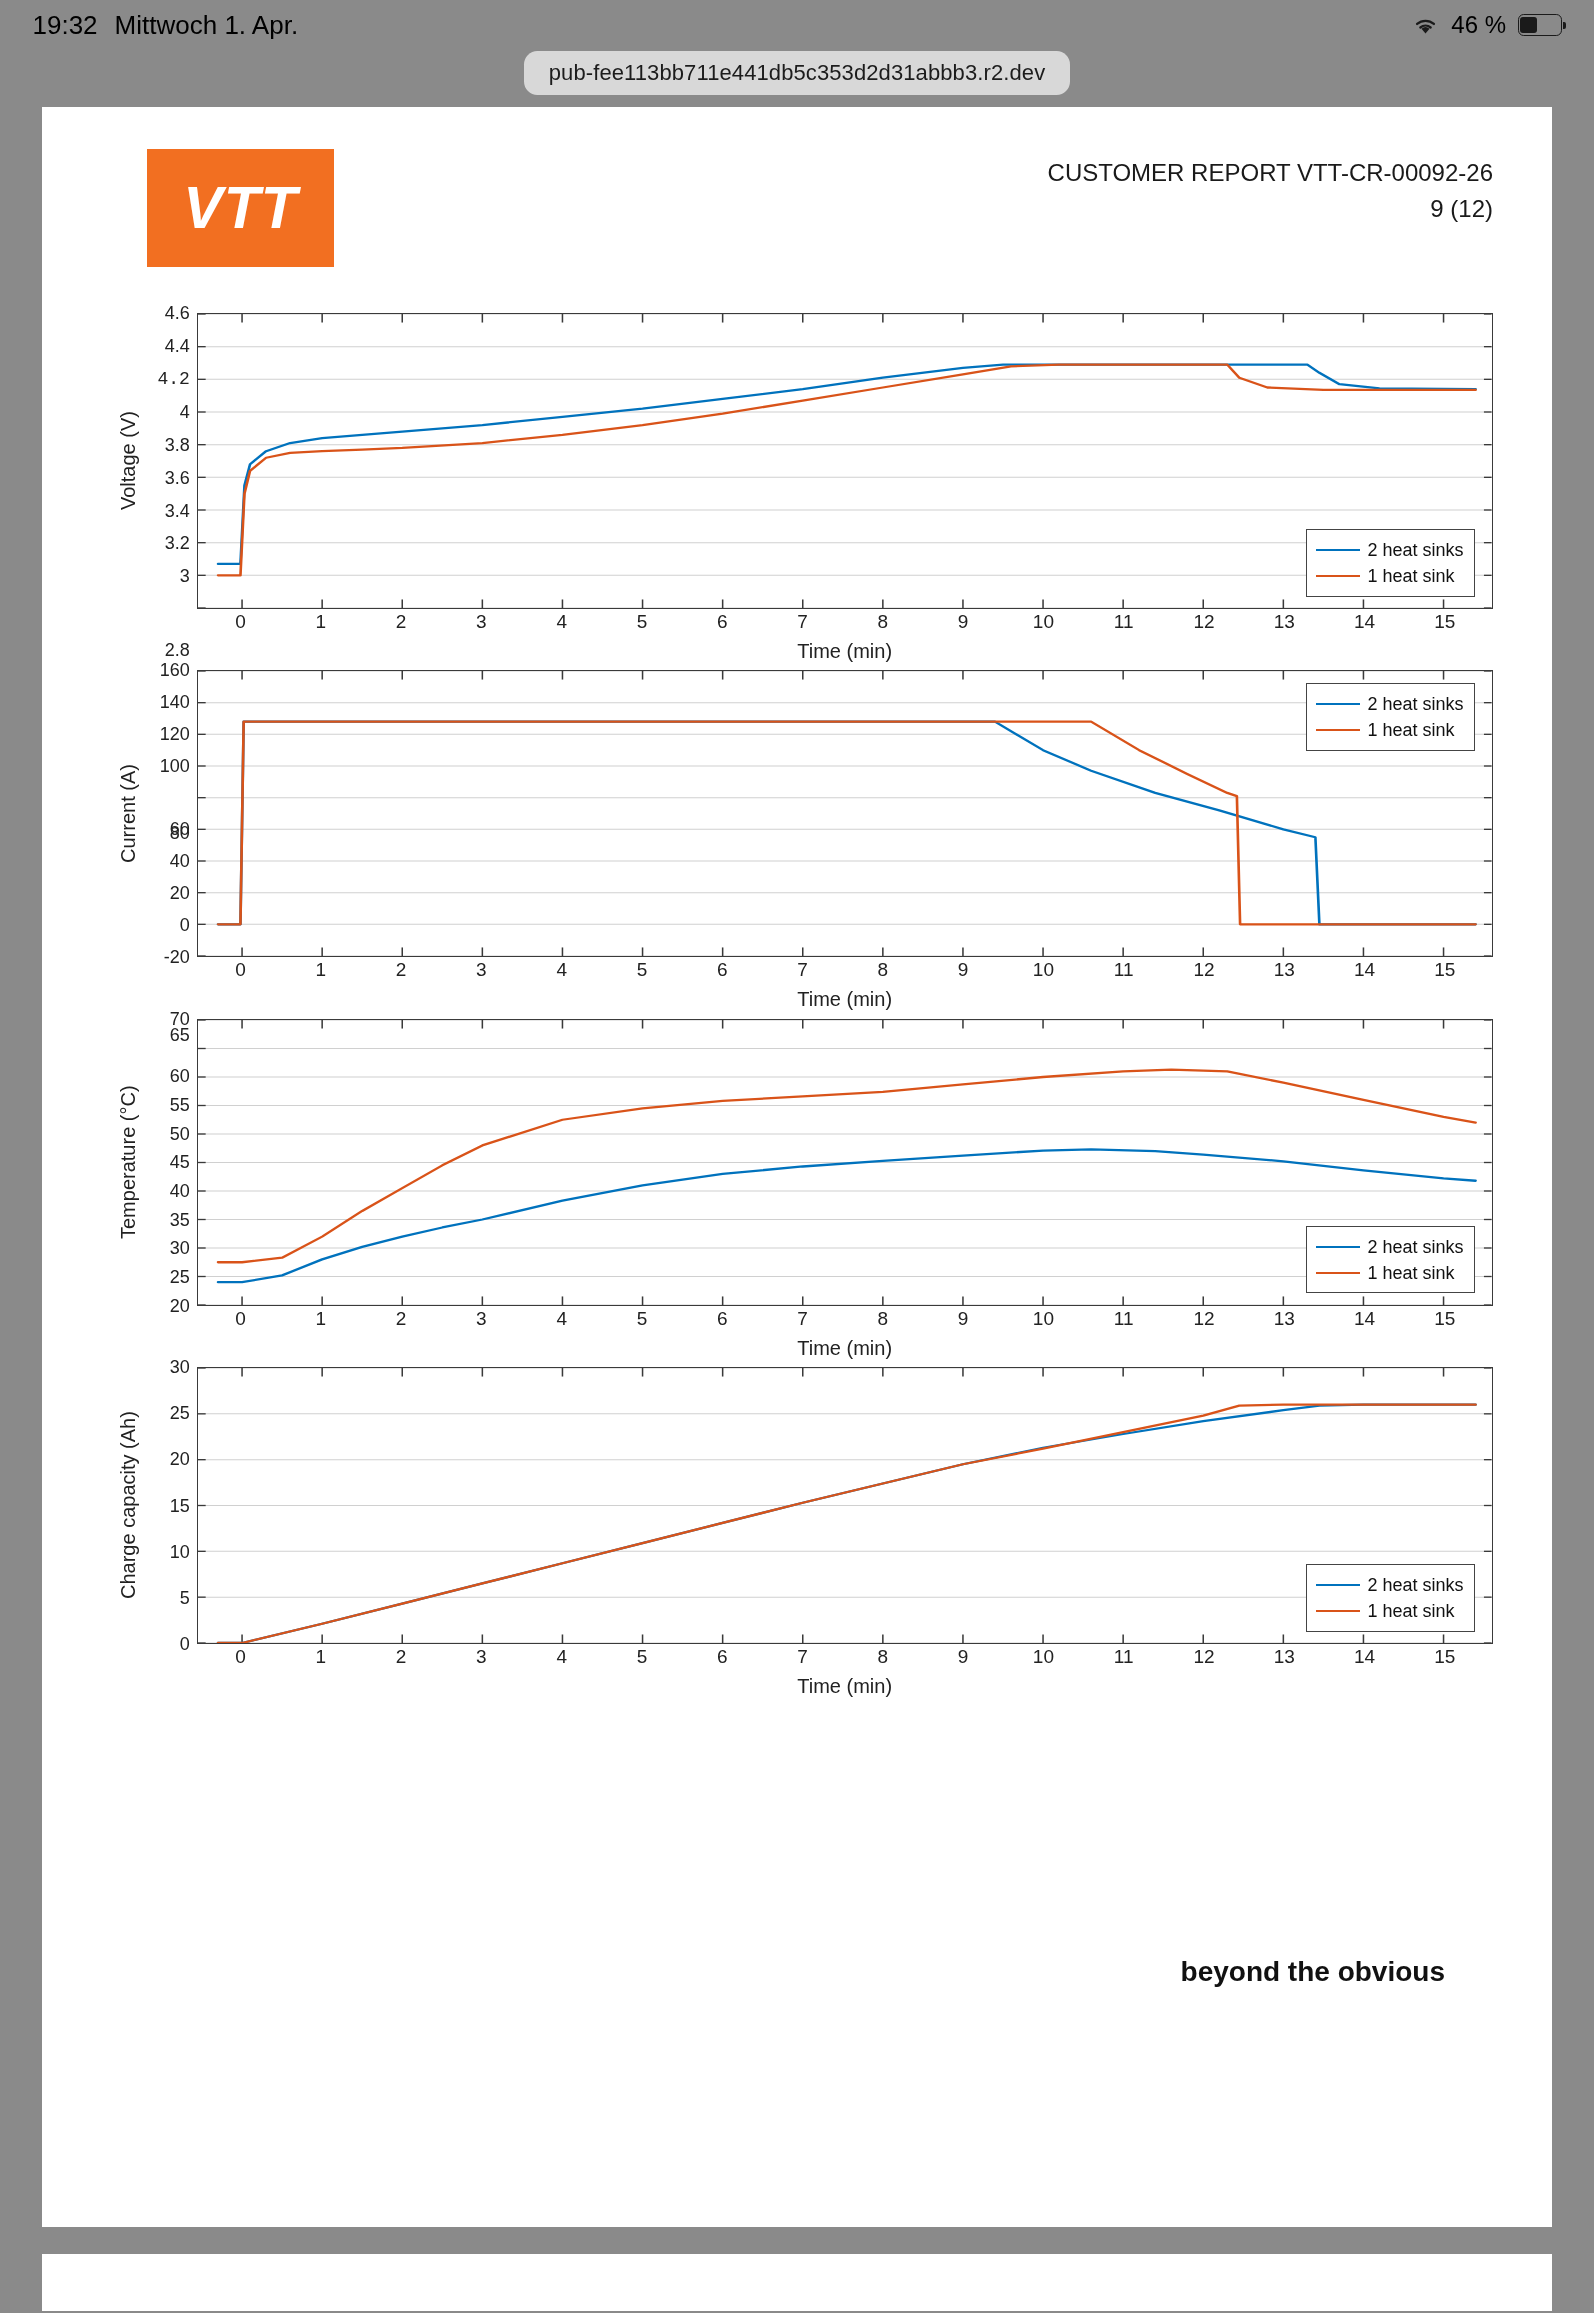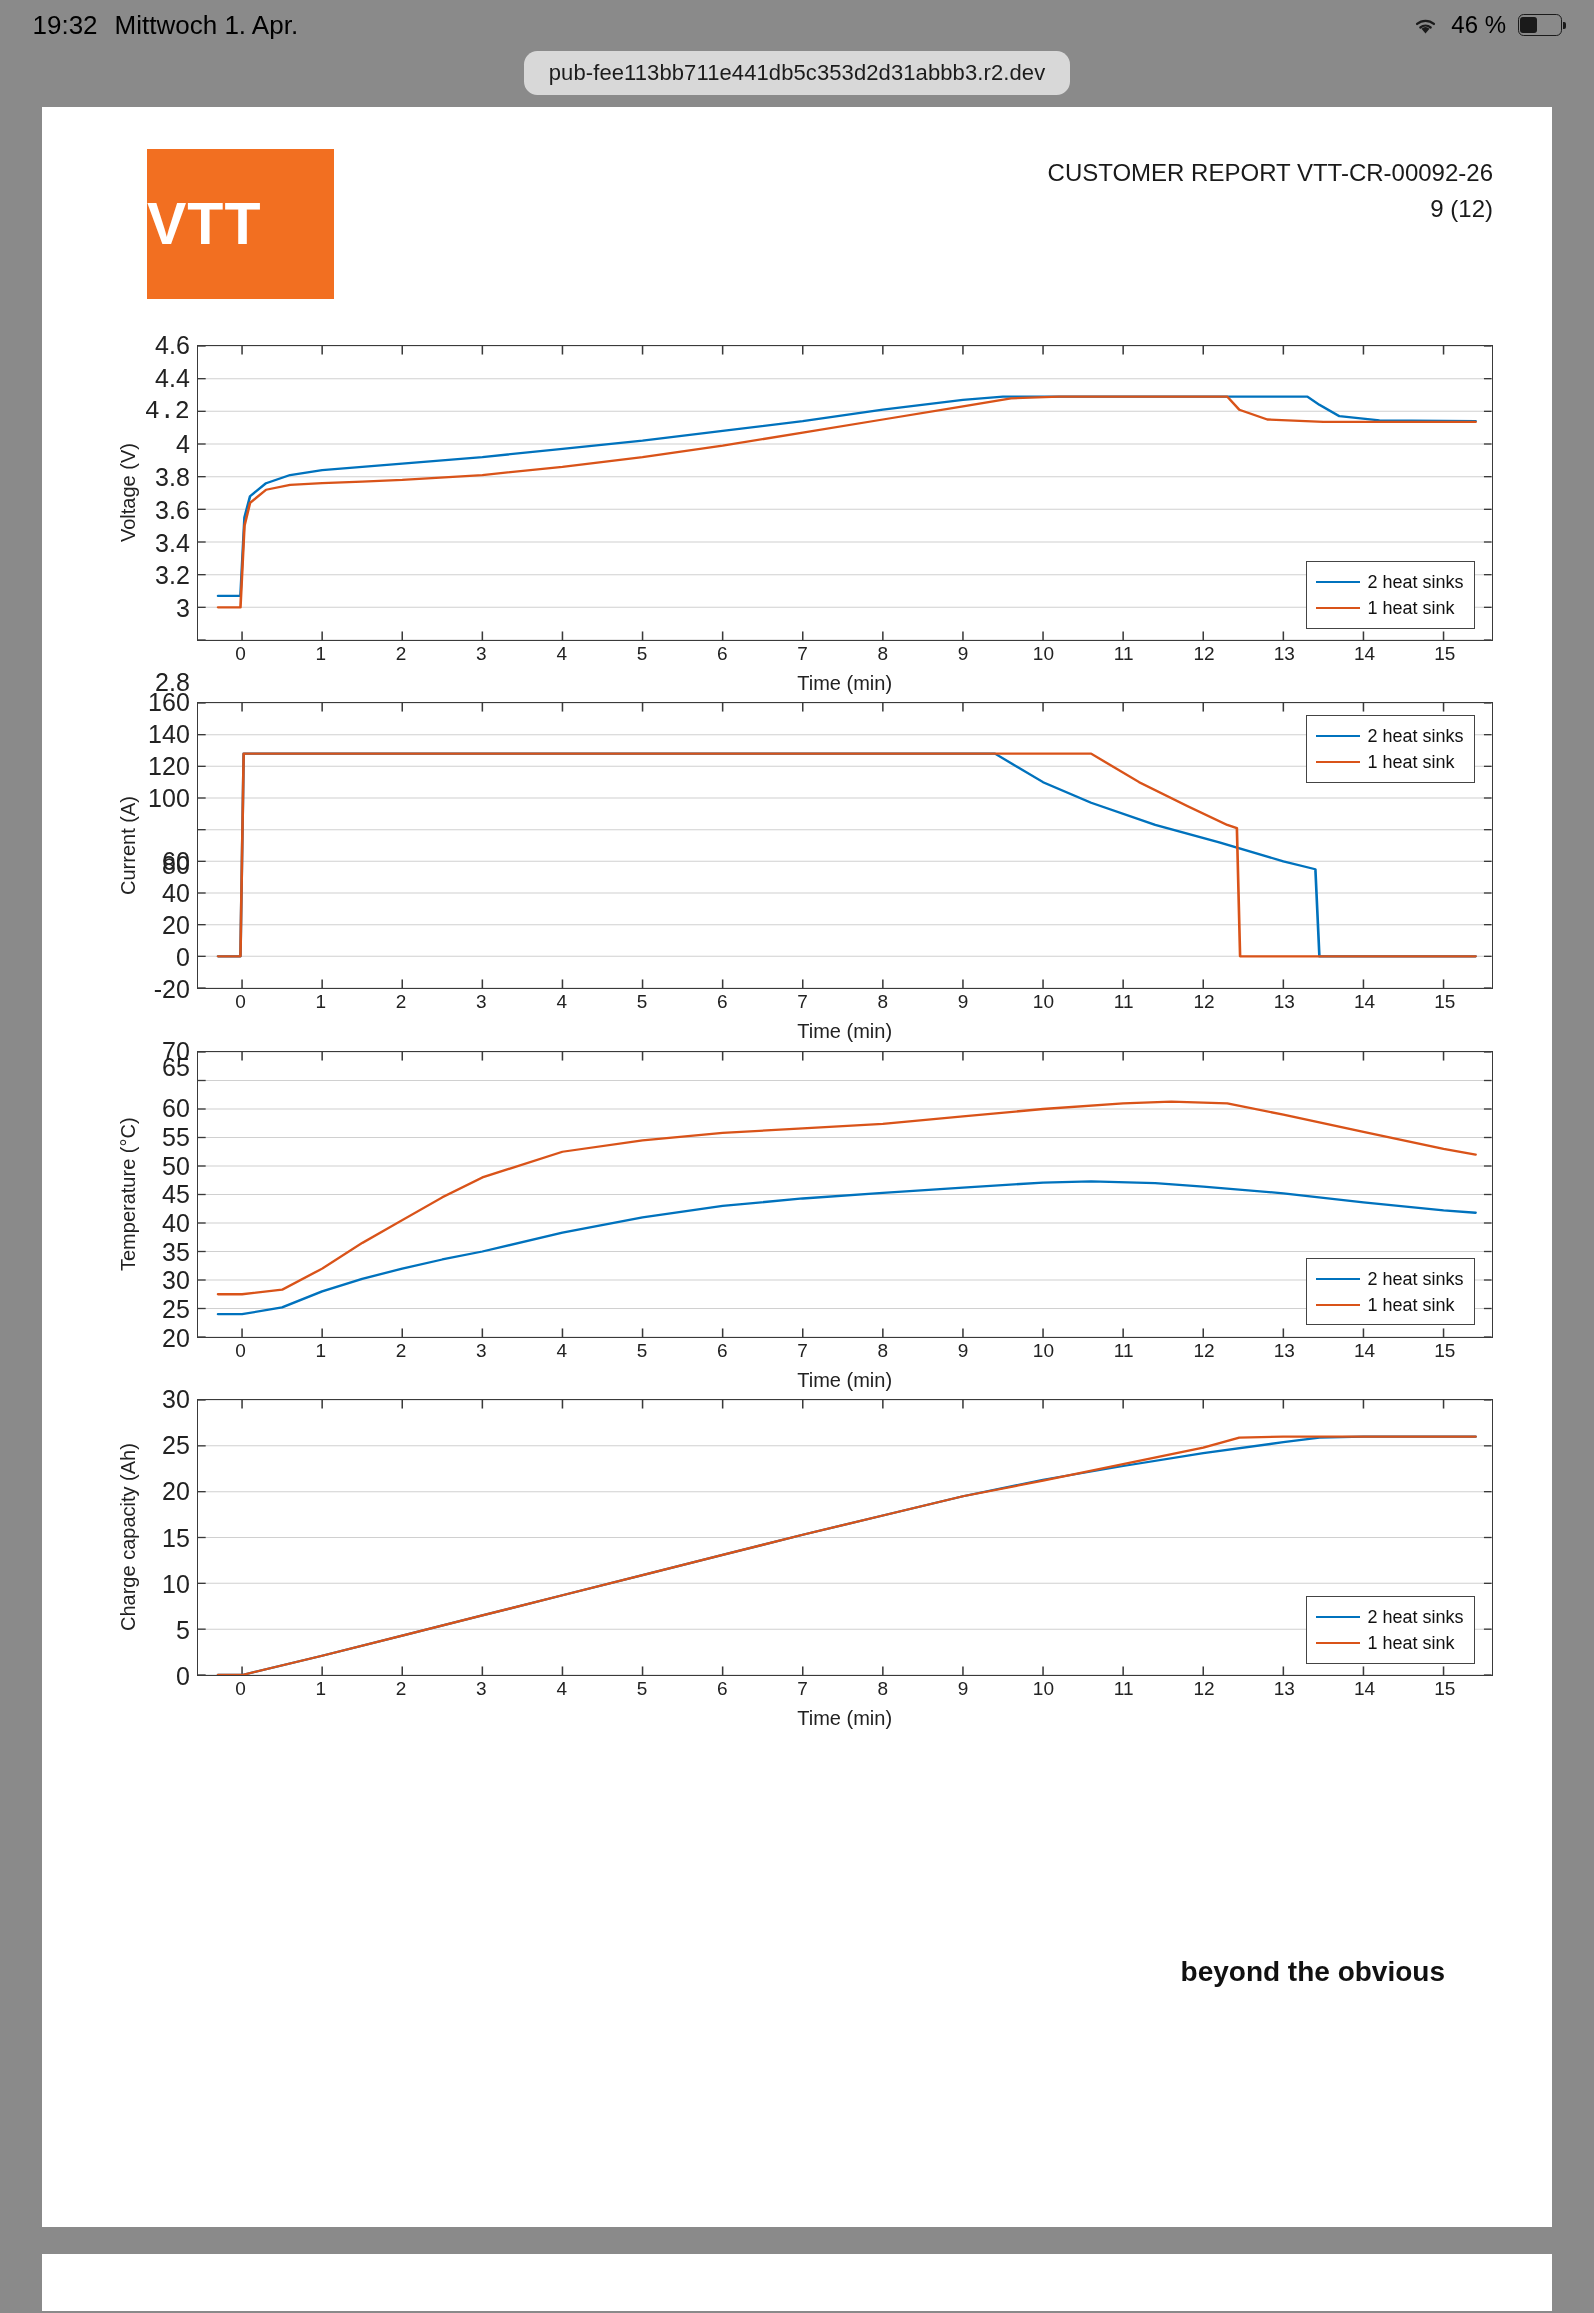"VTT" .vtt-logo { font-style: none -> italic; height: 150px -> 118px; justify-content: flex-start -> center }
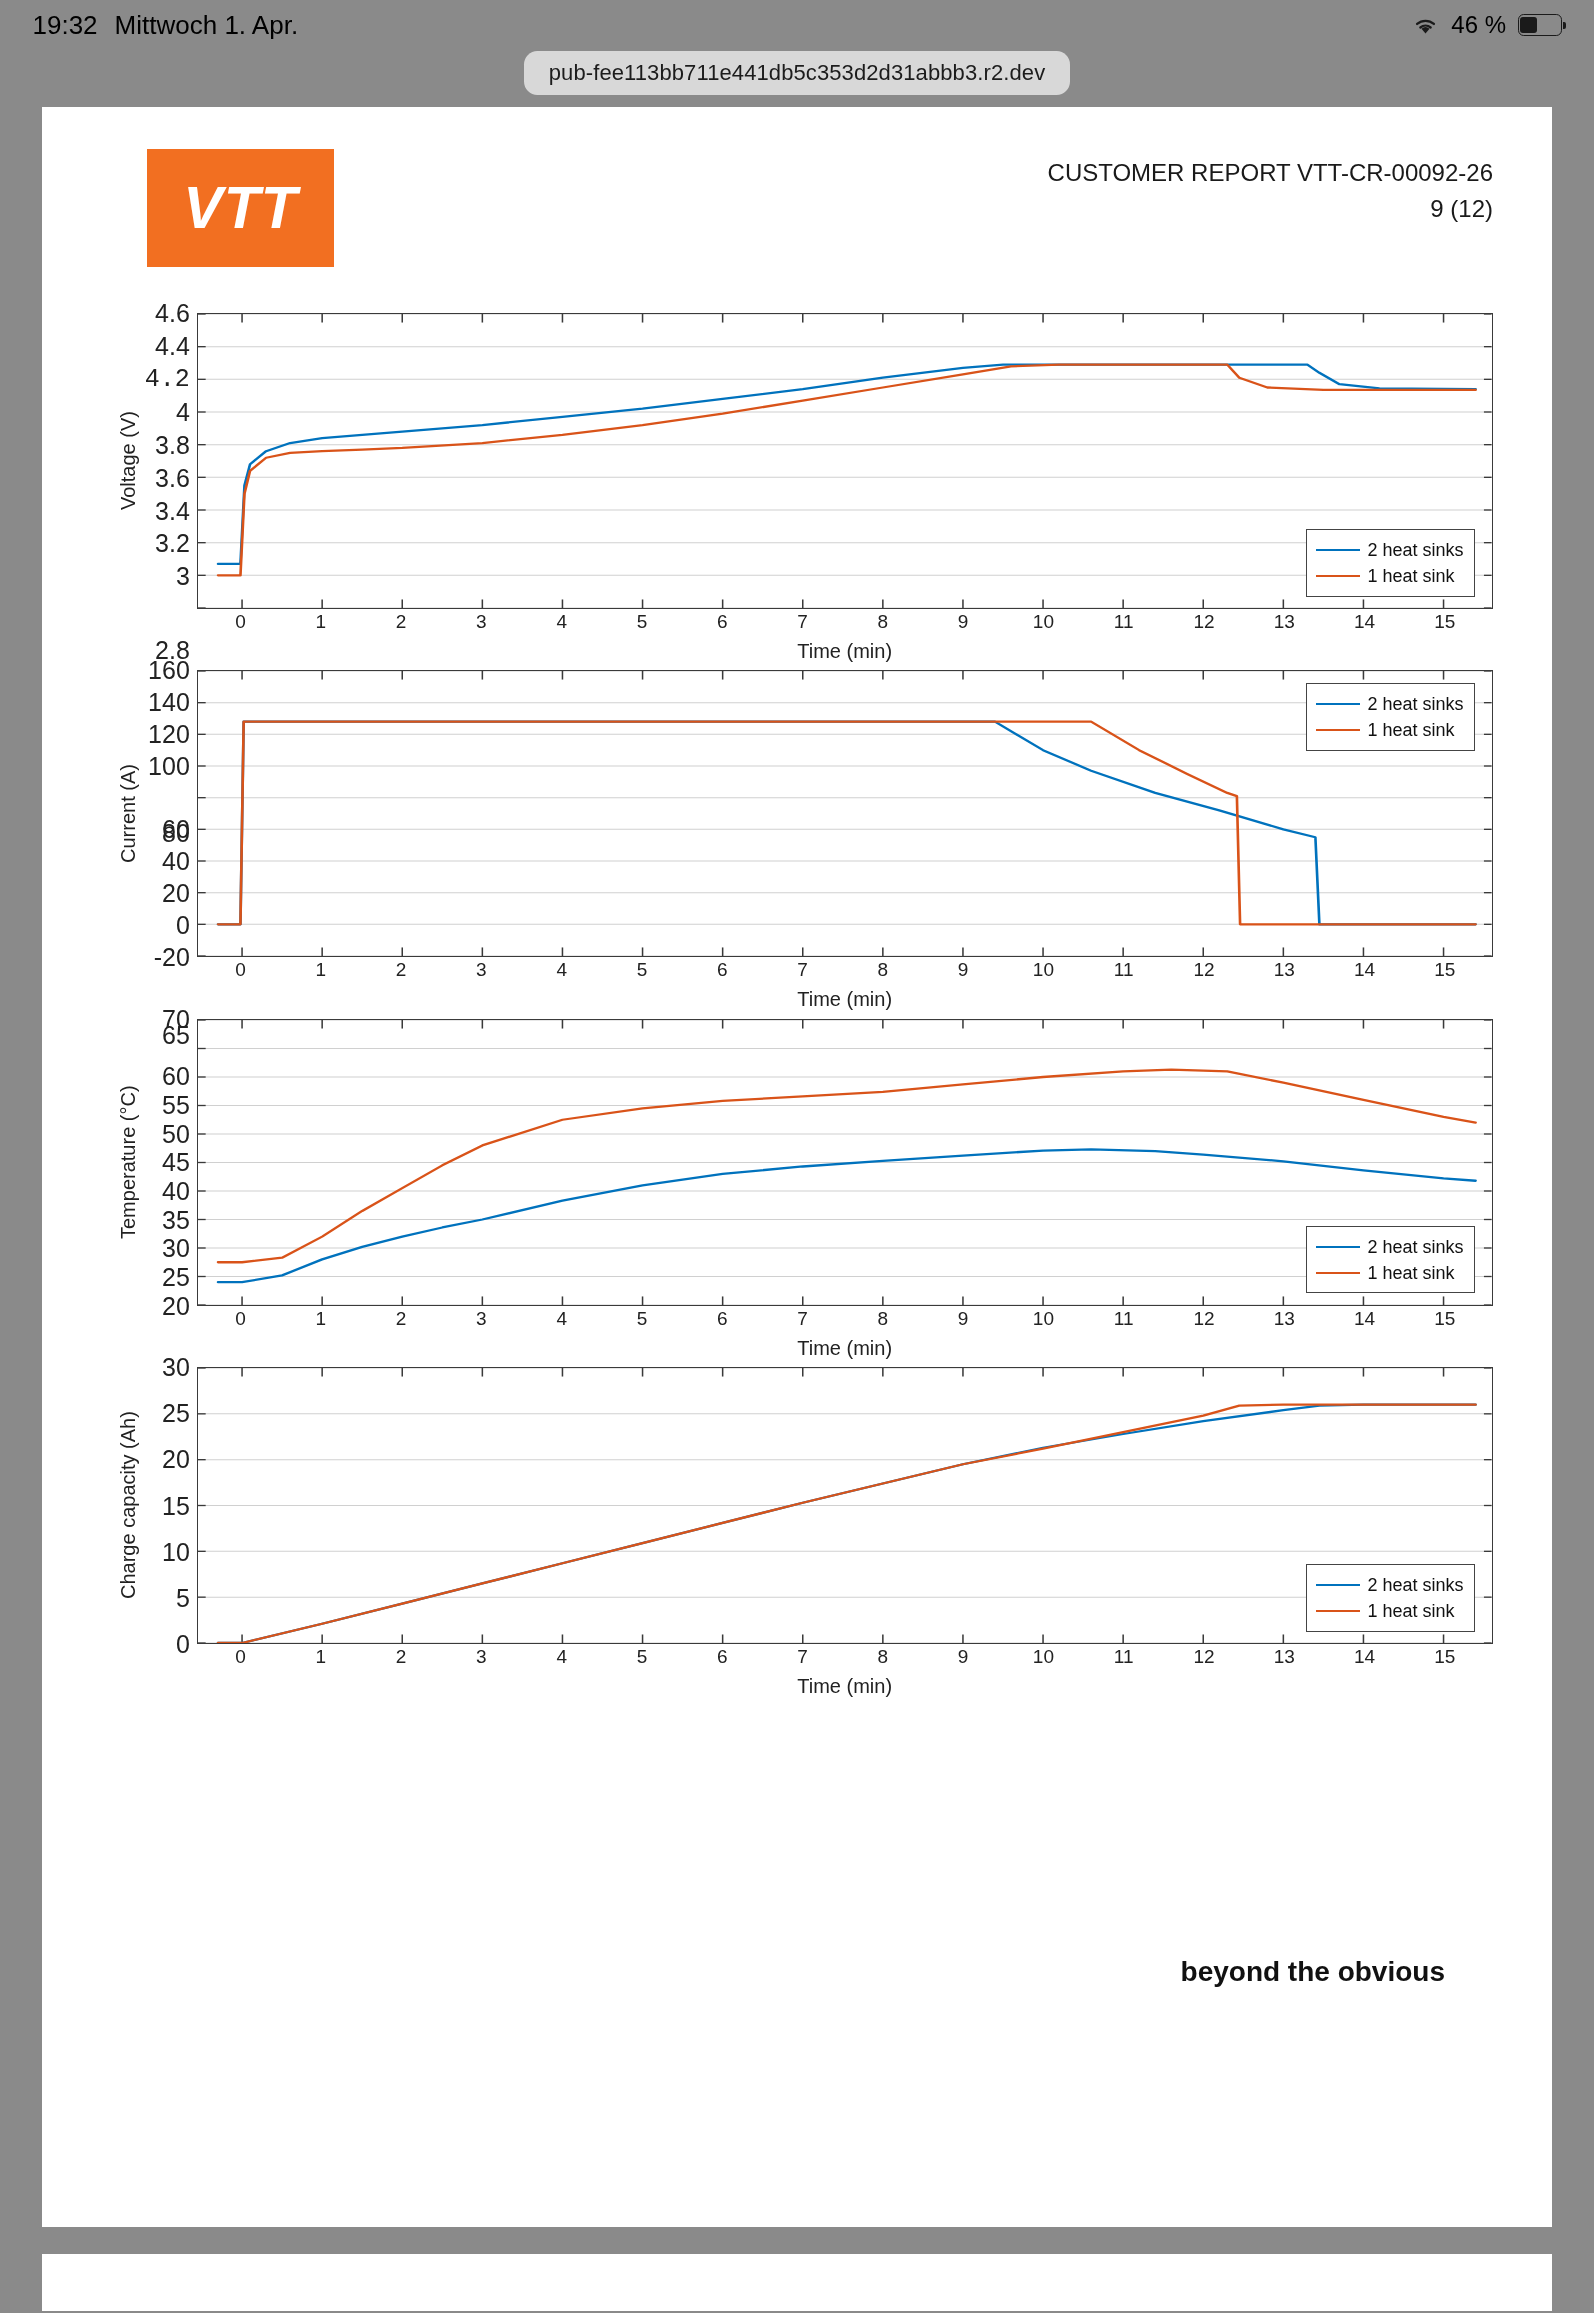"4.6" .ytick { font-size: 25px -> 18px }
